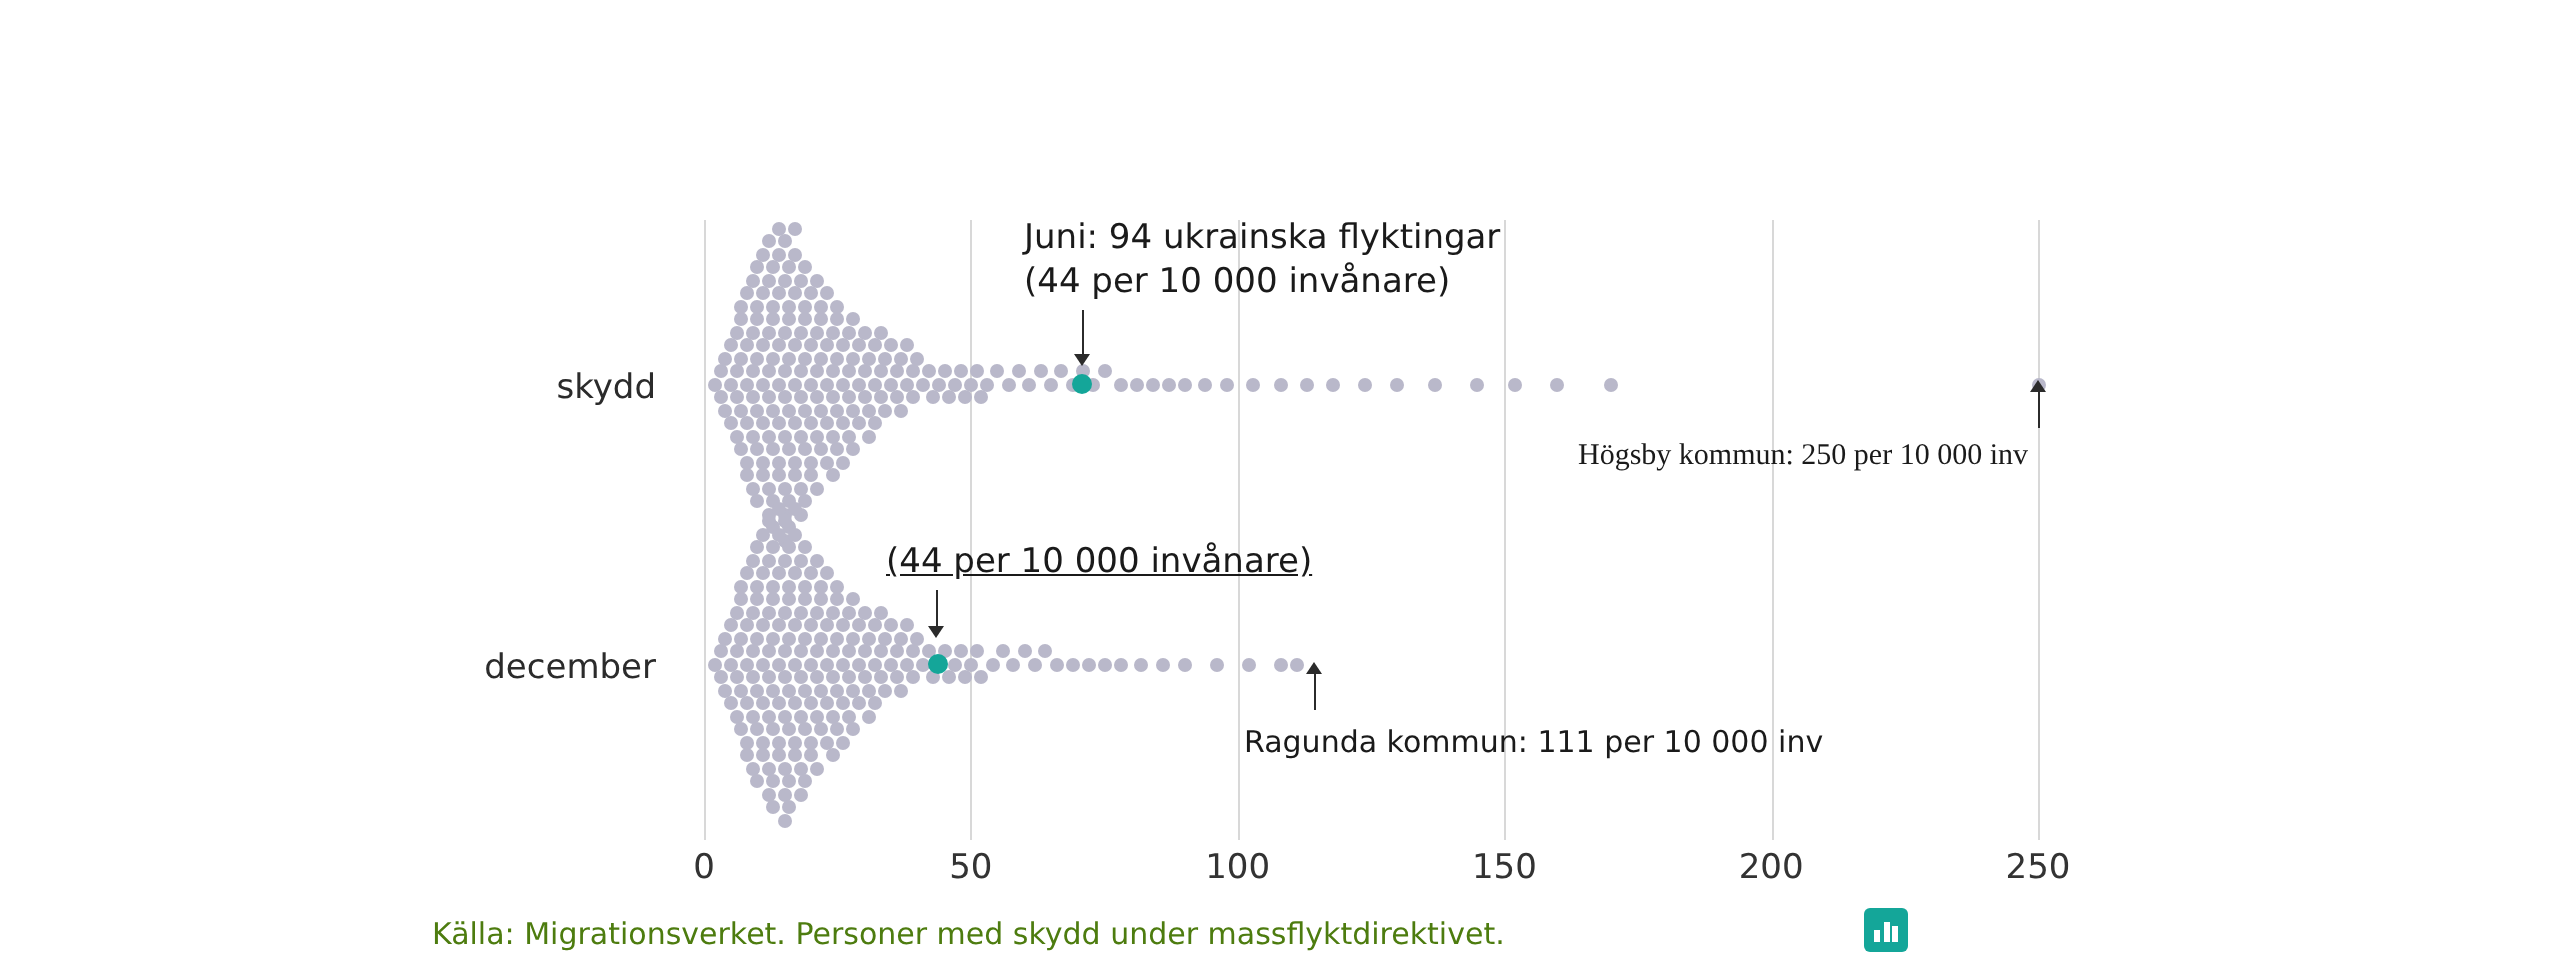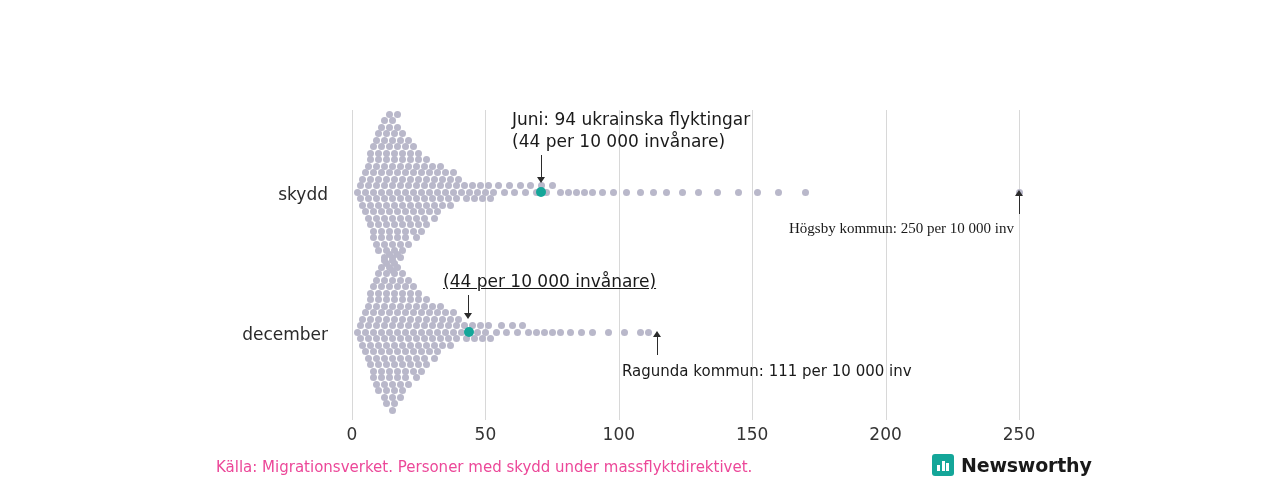"Källa: Migrationsverket. Personer med" .source { color: #ec4899 -> #4d7c0f }
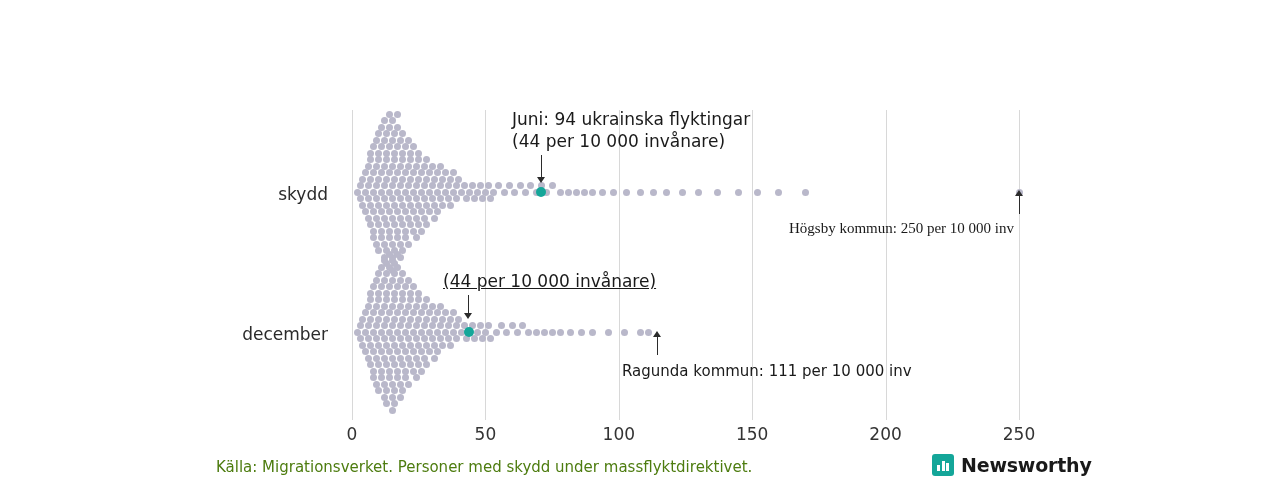"Newsworthy" span.brand-name { html: <span>Newsworthy</span> -> none }
